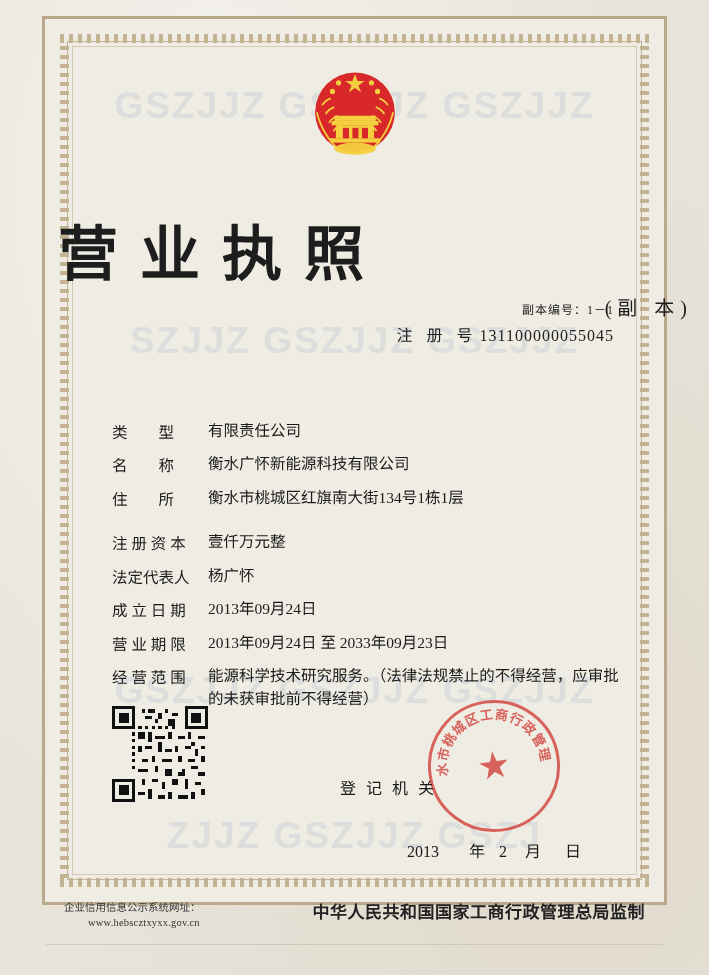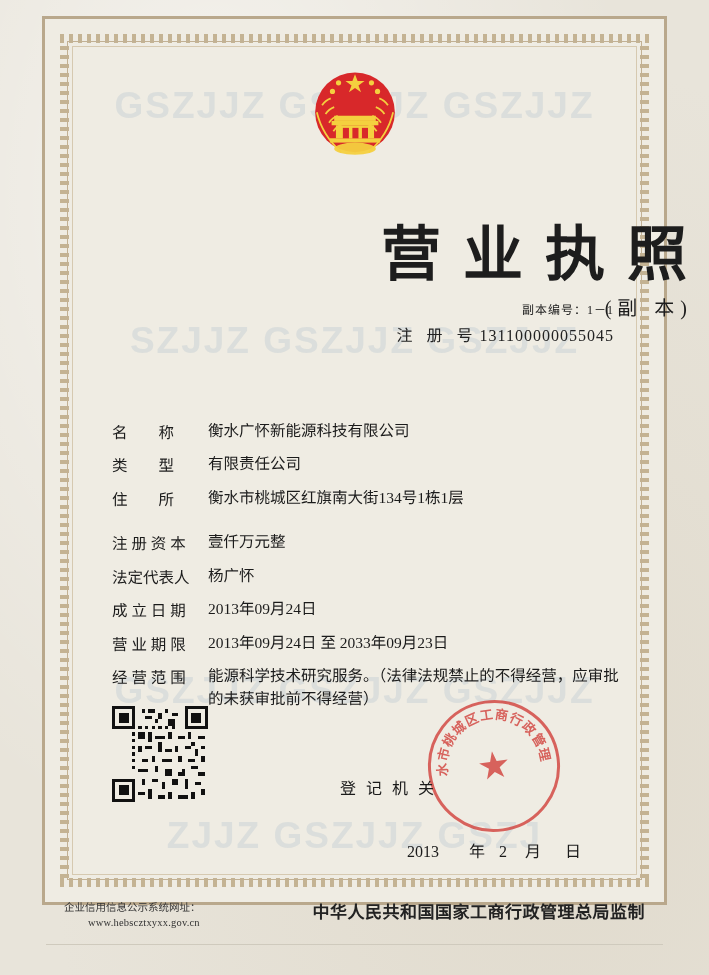"营业执照" .title { text-align: right -> left }
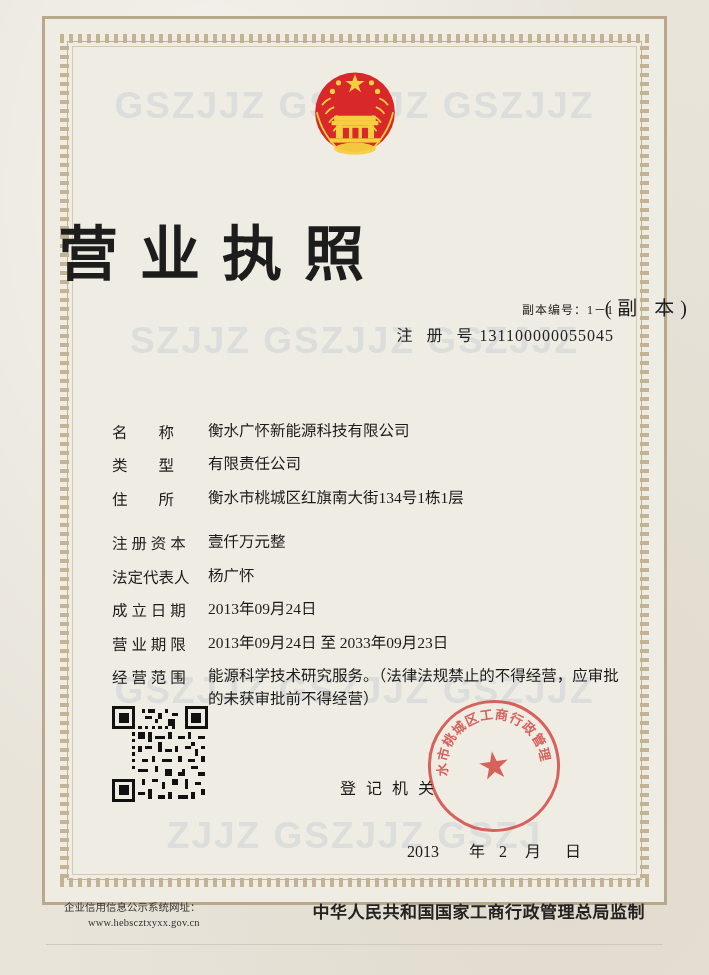"名 称" div.row { order: before "类 型" -> after "类 型" }
